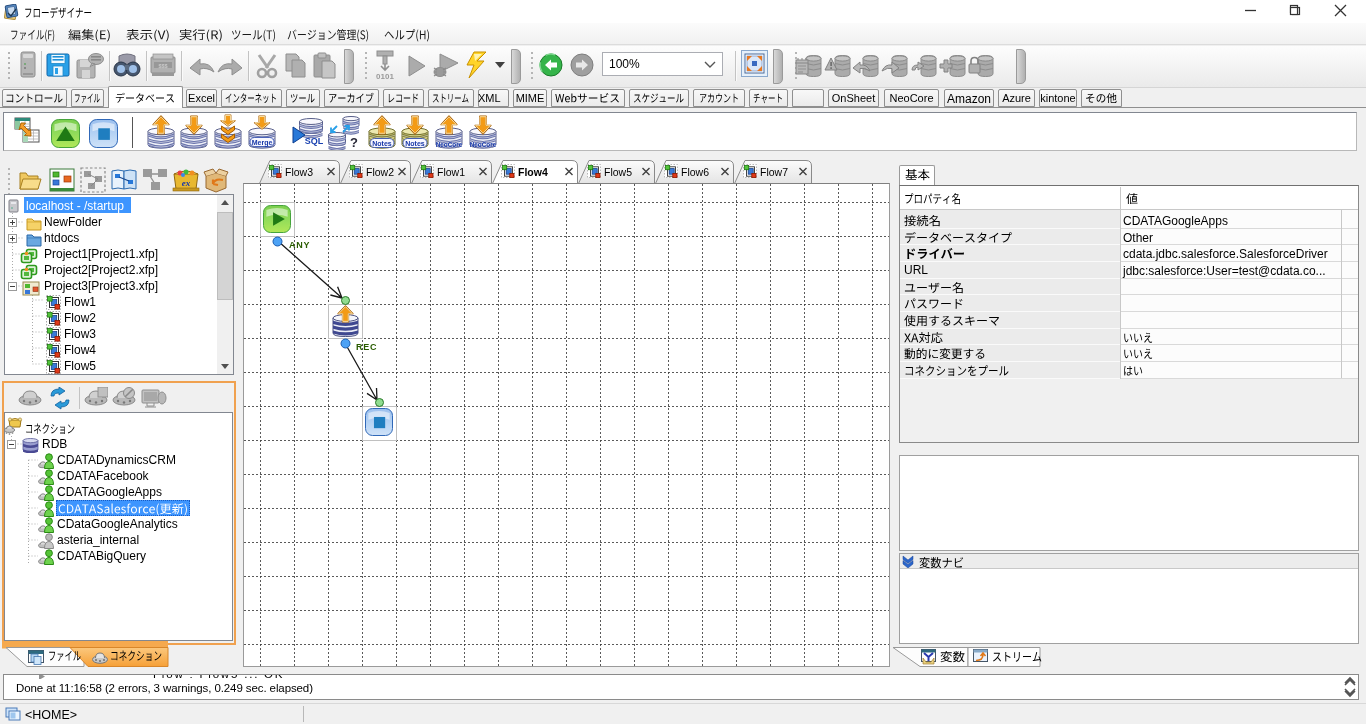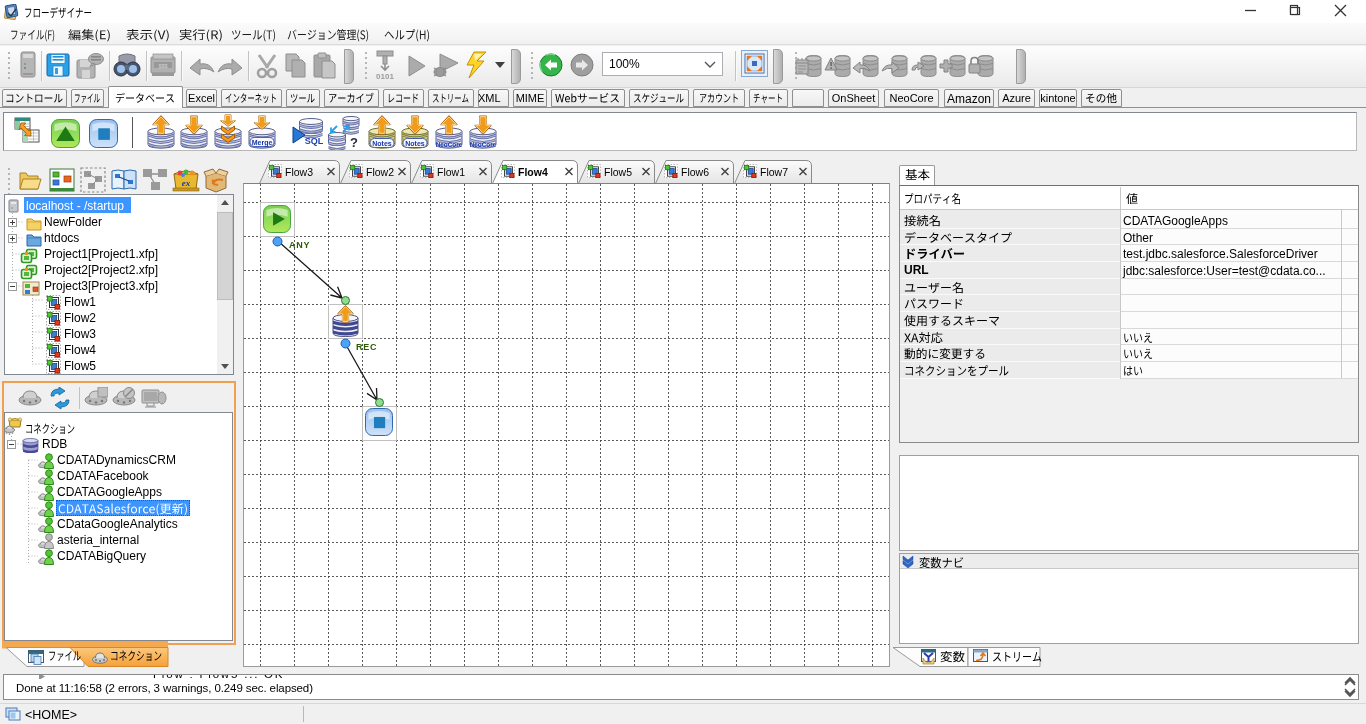"test.jdbc.salesforce.SalesforceDriver" div.txt { text: test.jdbc.salesforce.SalesforceDriver -> cdata.jdbc.salesforce.SalesforceDriver }
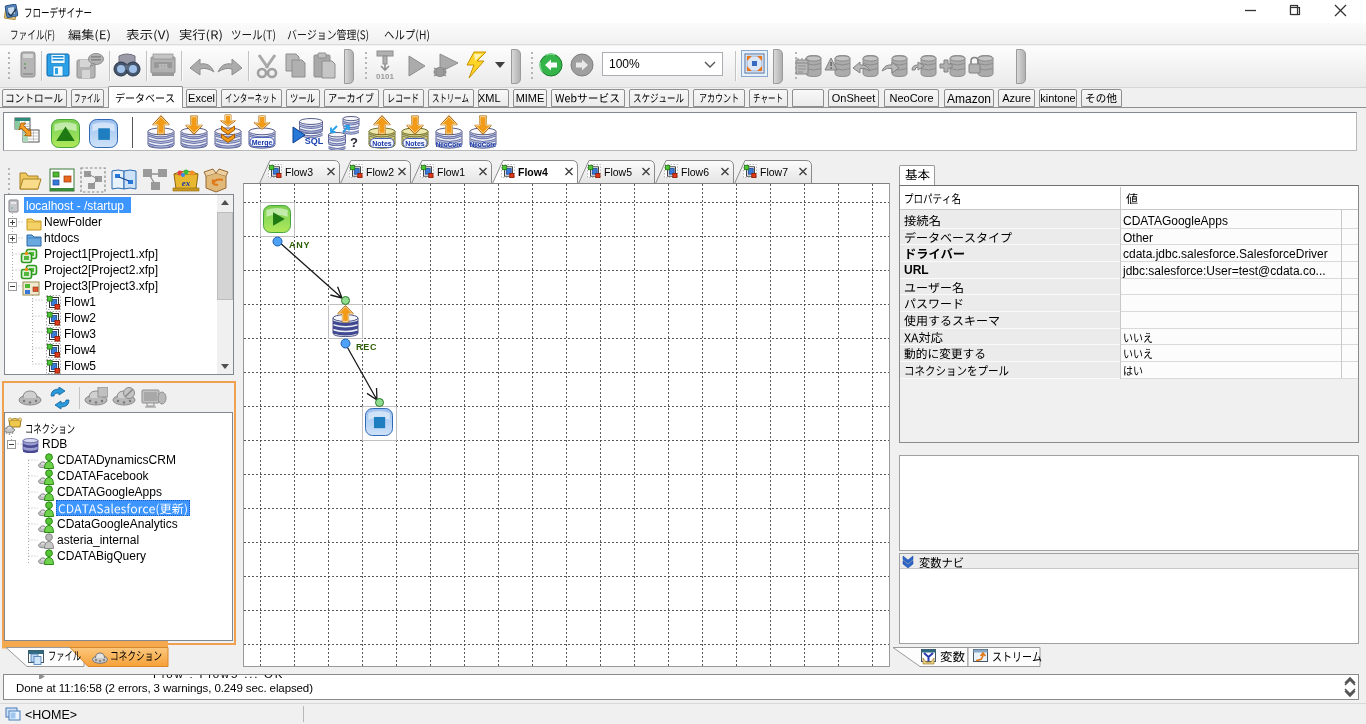"URL" div.txt { font-weight: bold -> normal }
